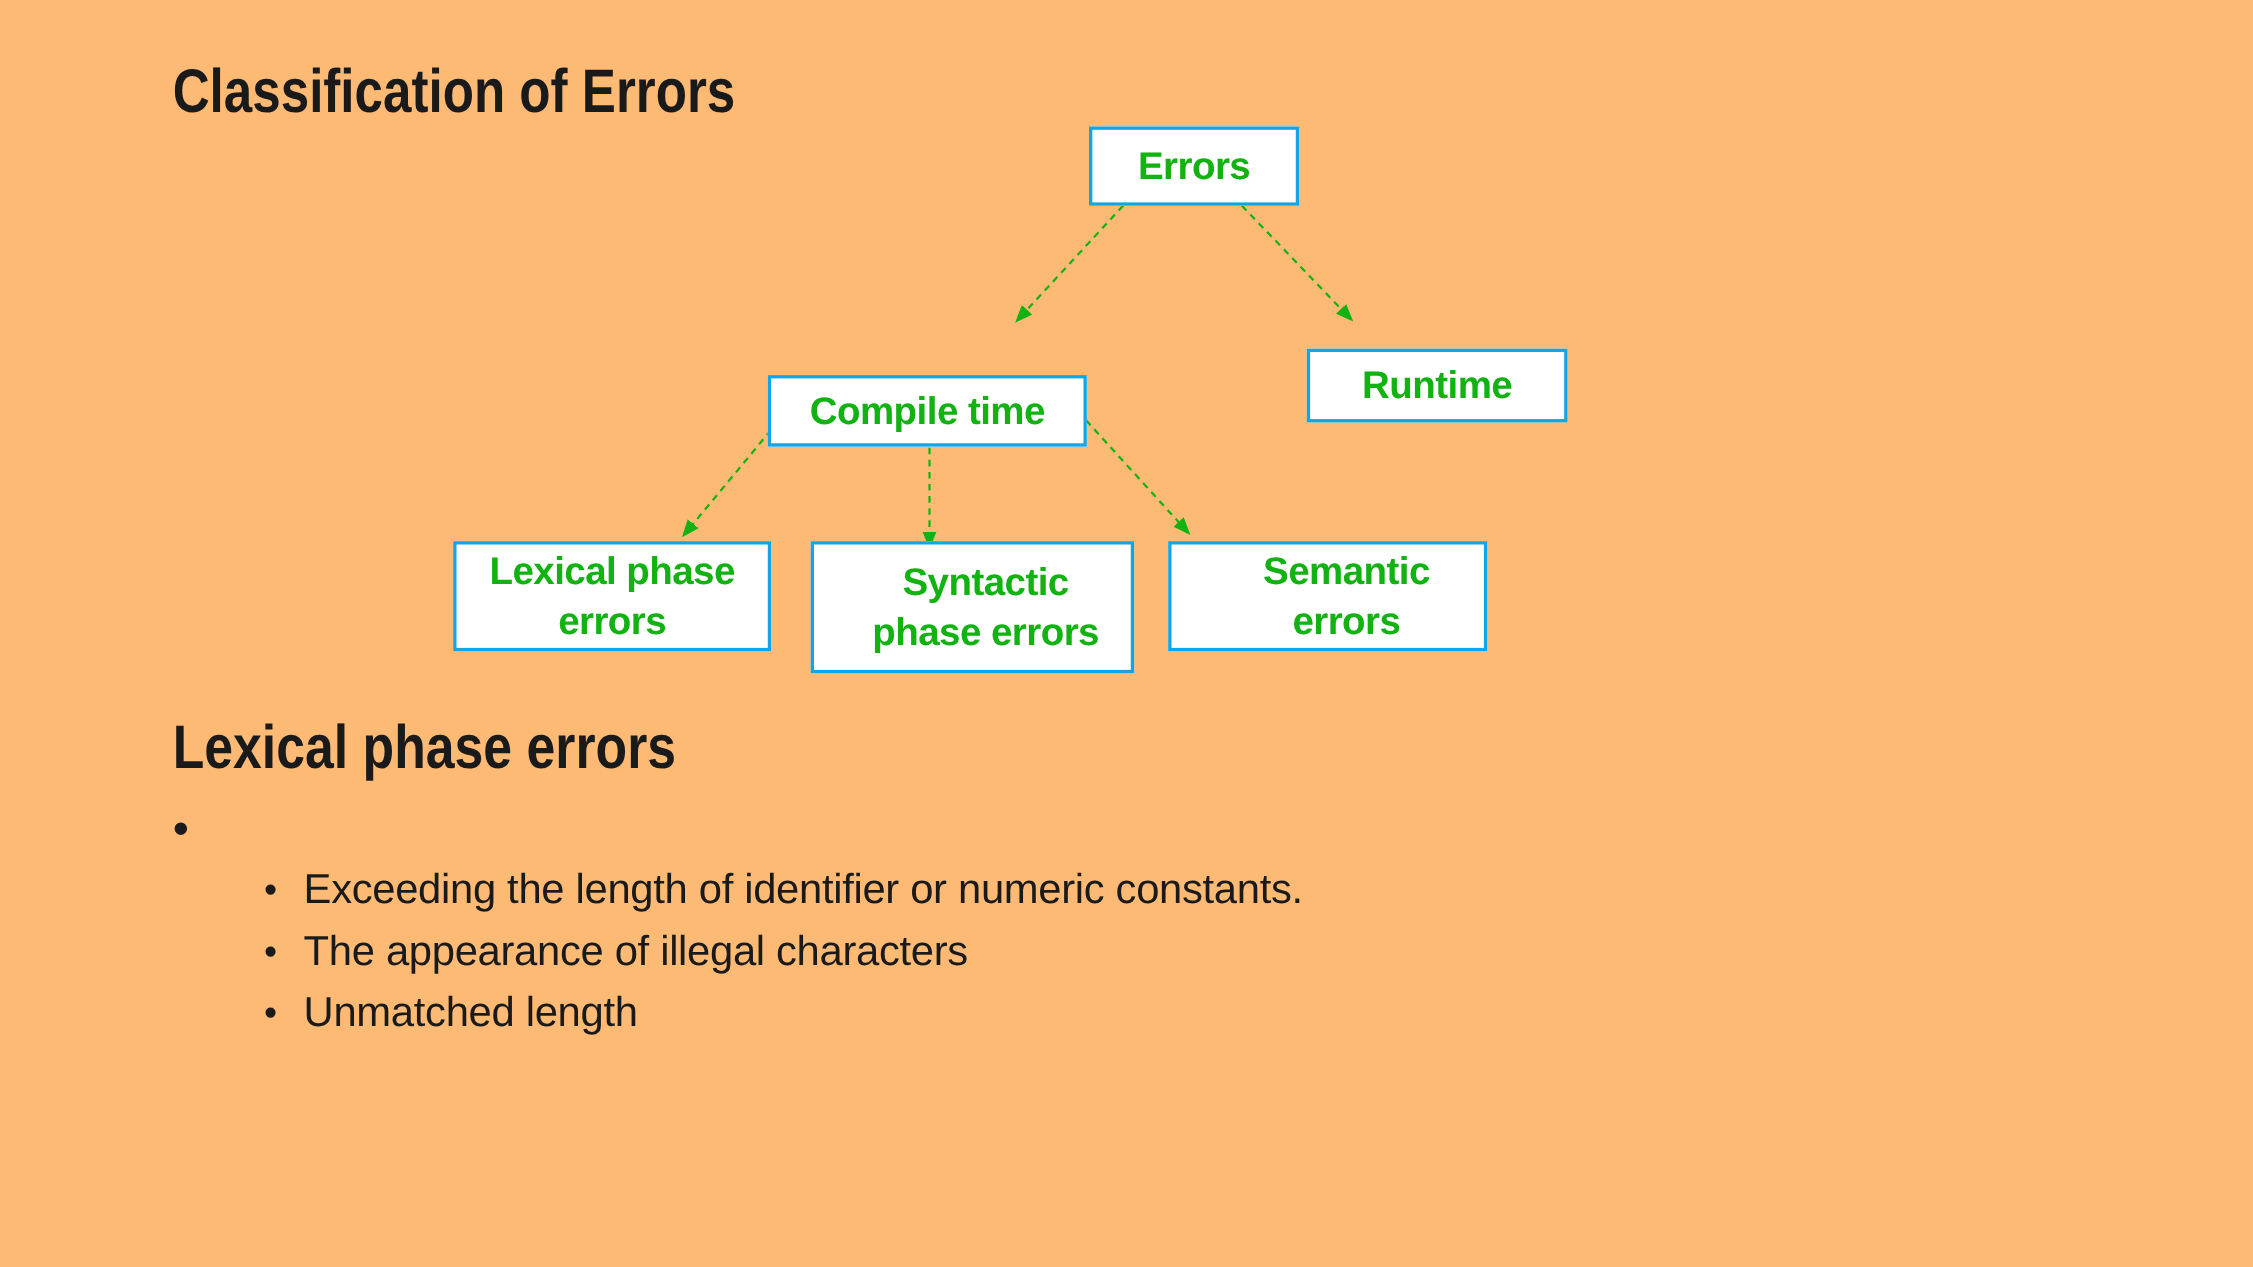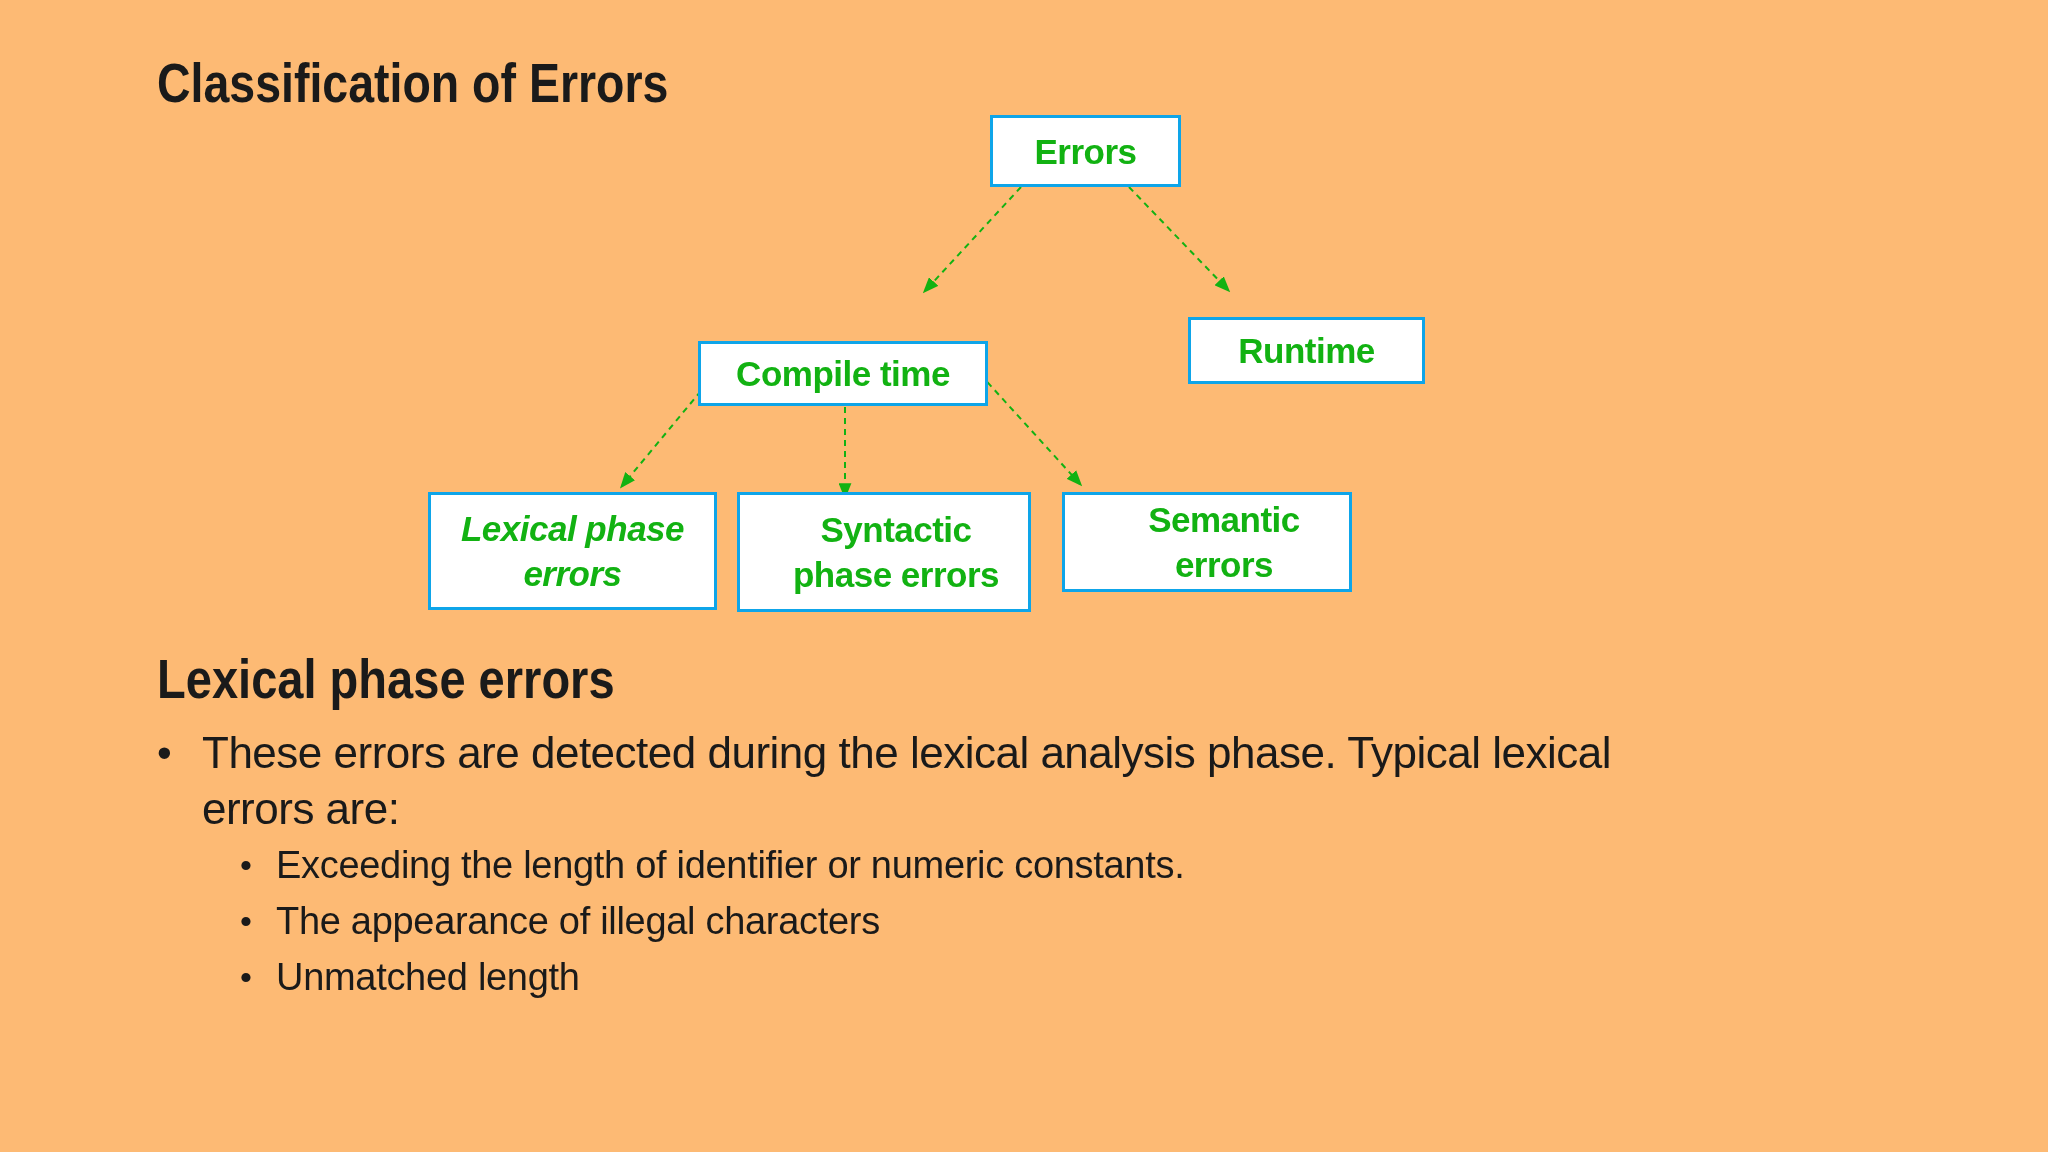"Lexical phase" .node-lexical { font-style: italic -> none; height: 118px -> 100px; left: 428px -> 412px }
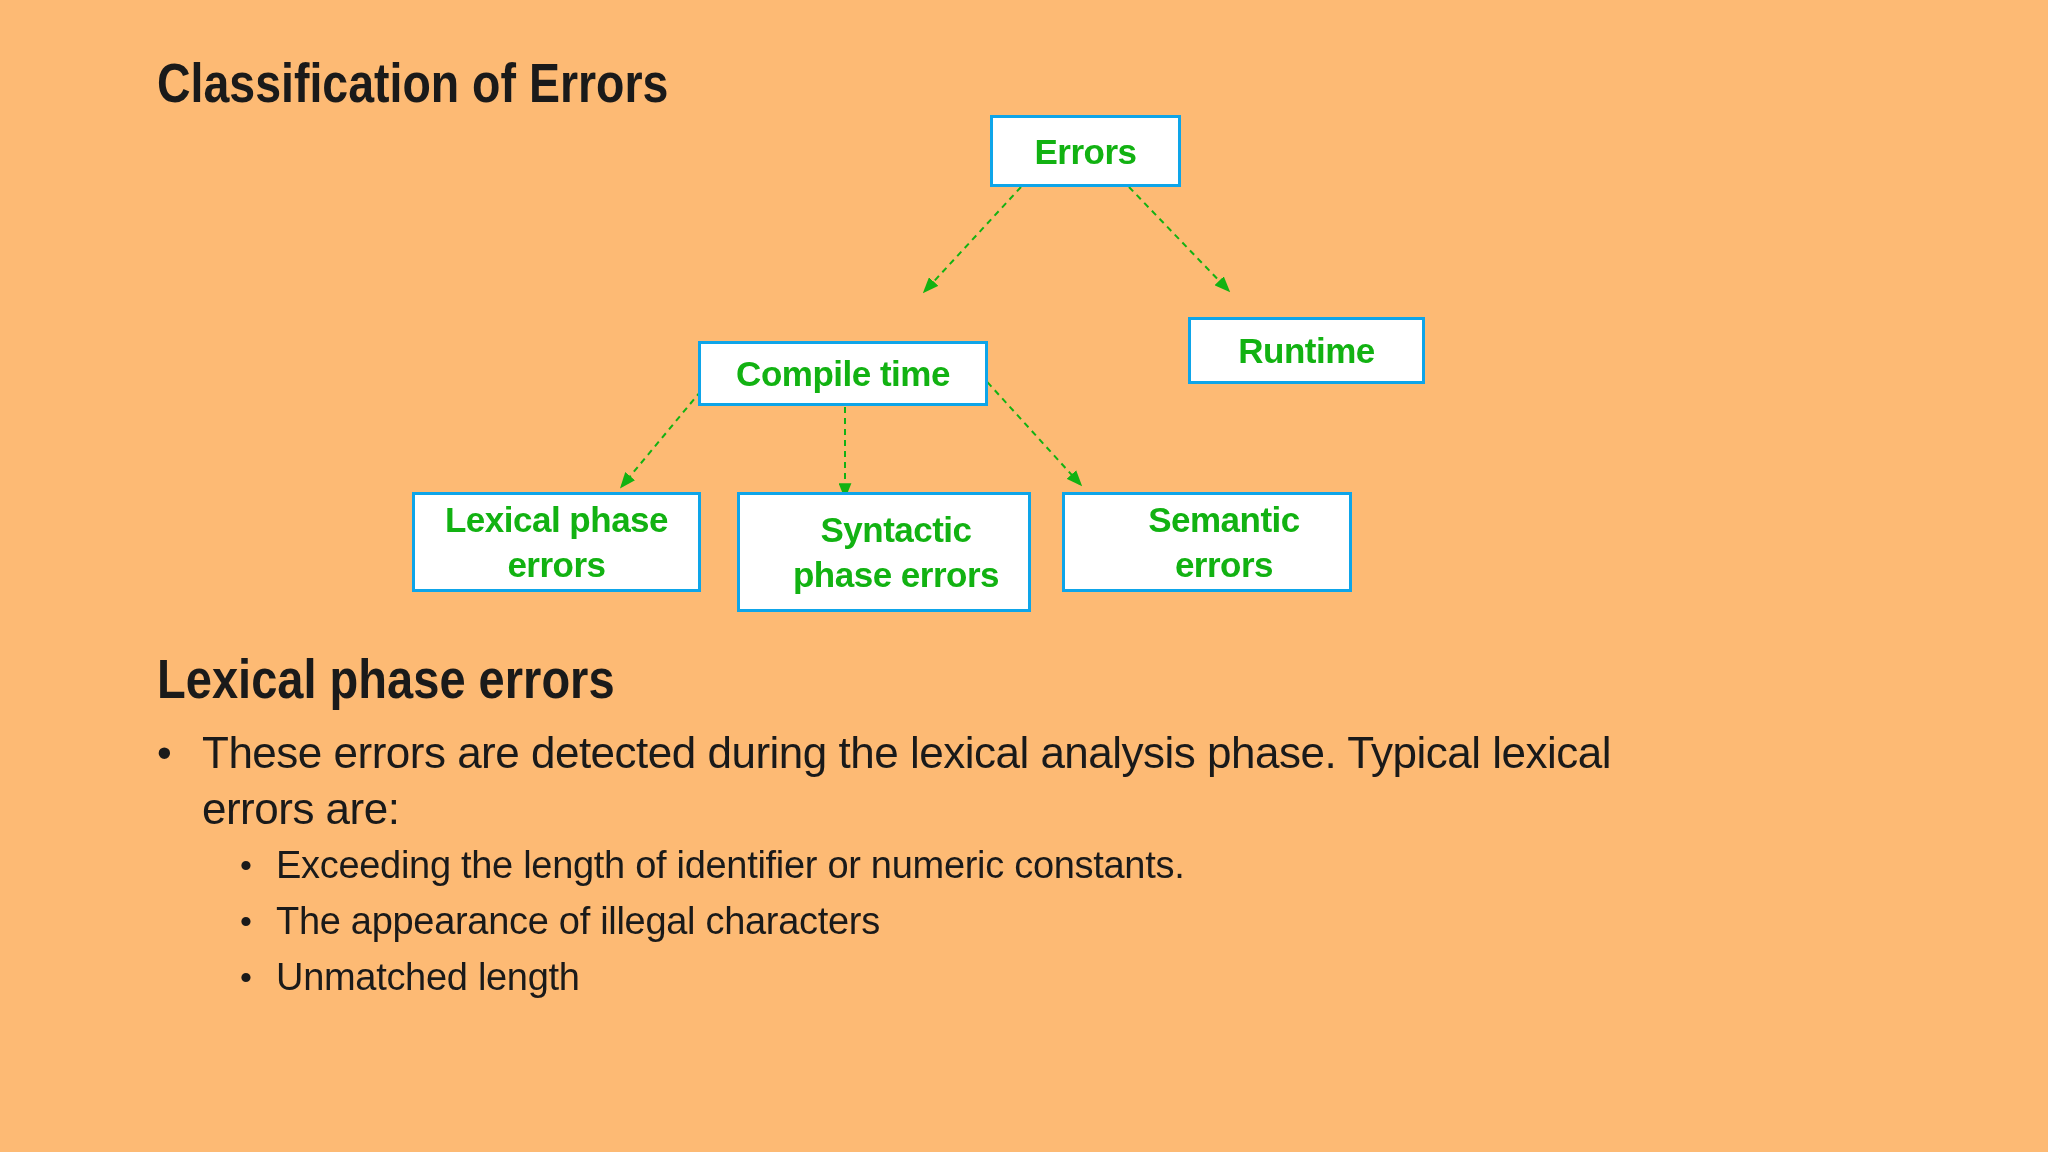"These errors are detected during" span { html: <span> <span>These errors are detected during the lexical analysis phase. Typical lexical</span> <span>errors are:</span> </span> -> none }
